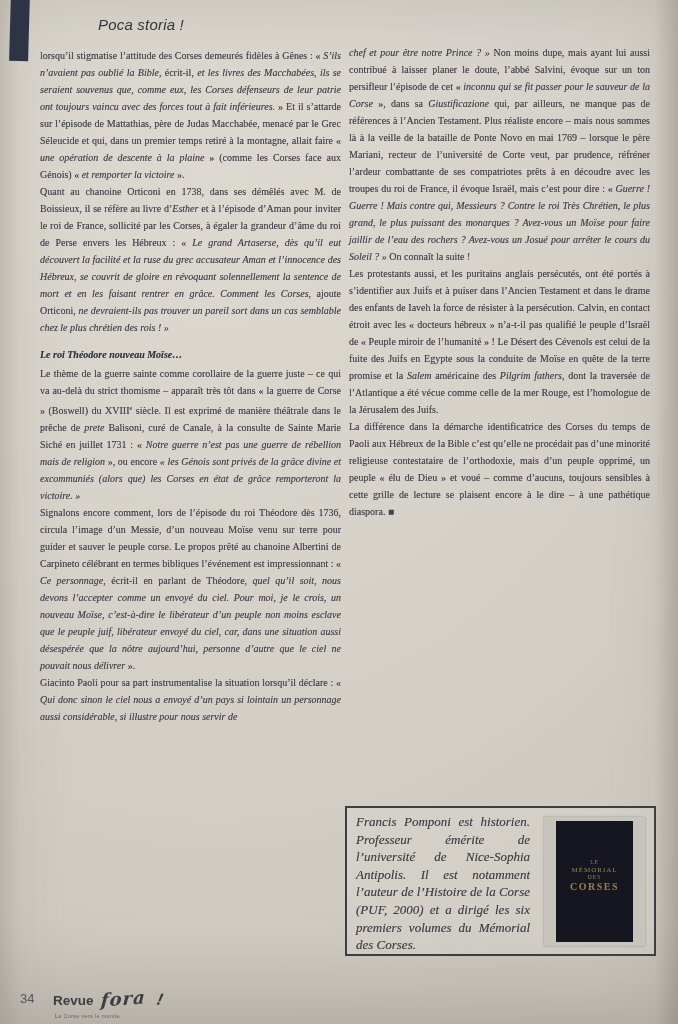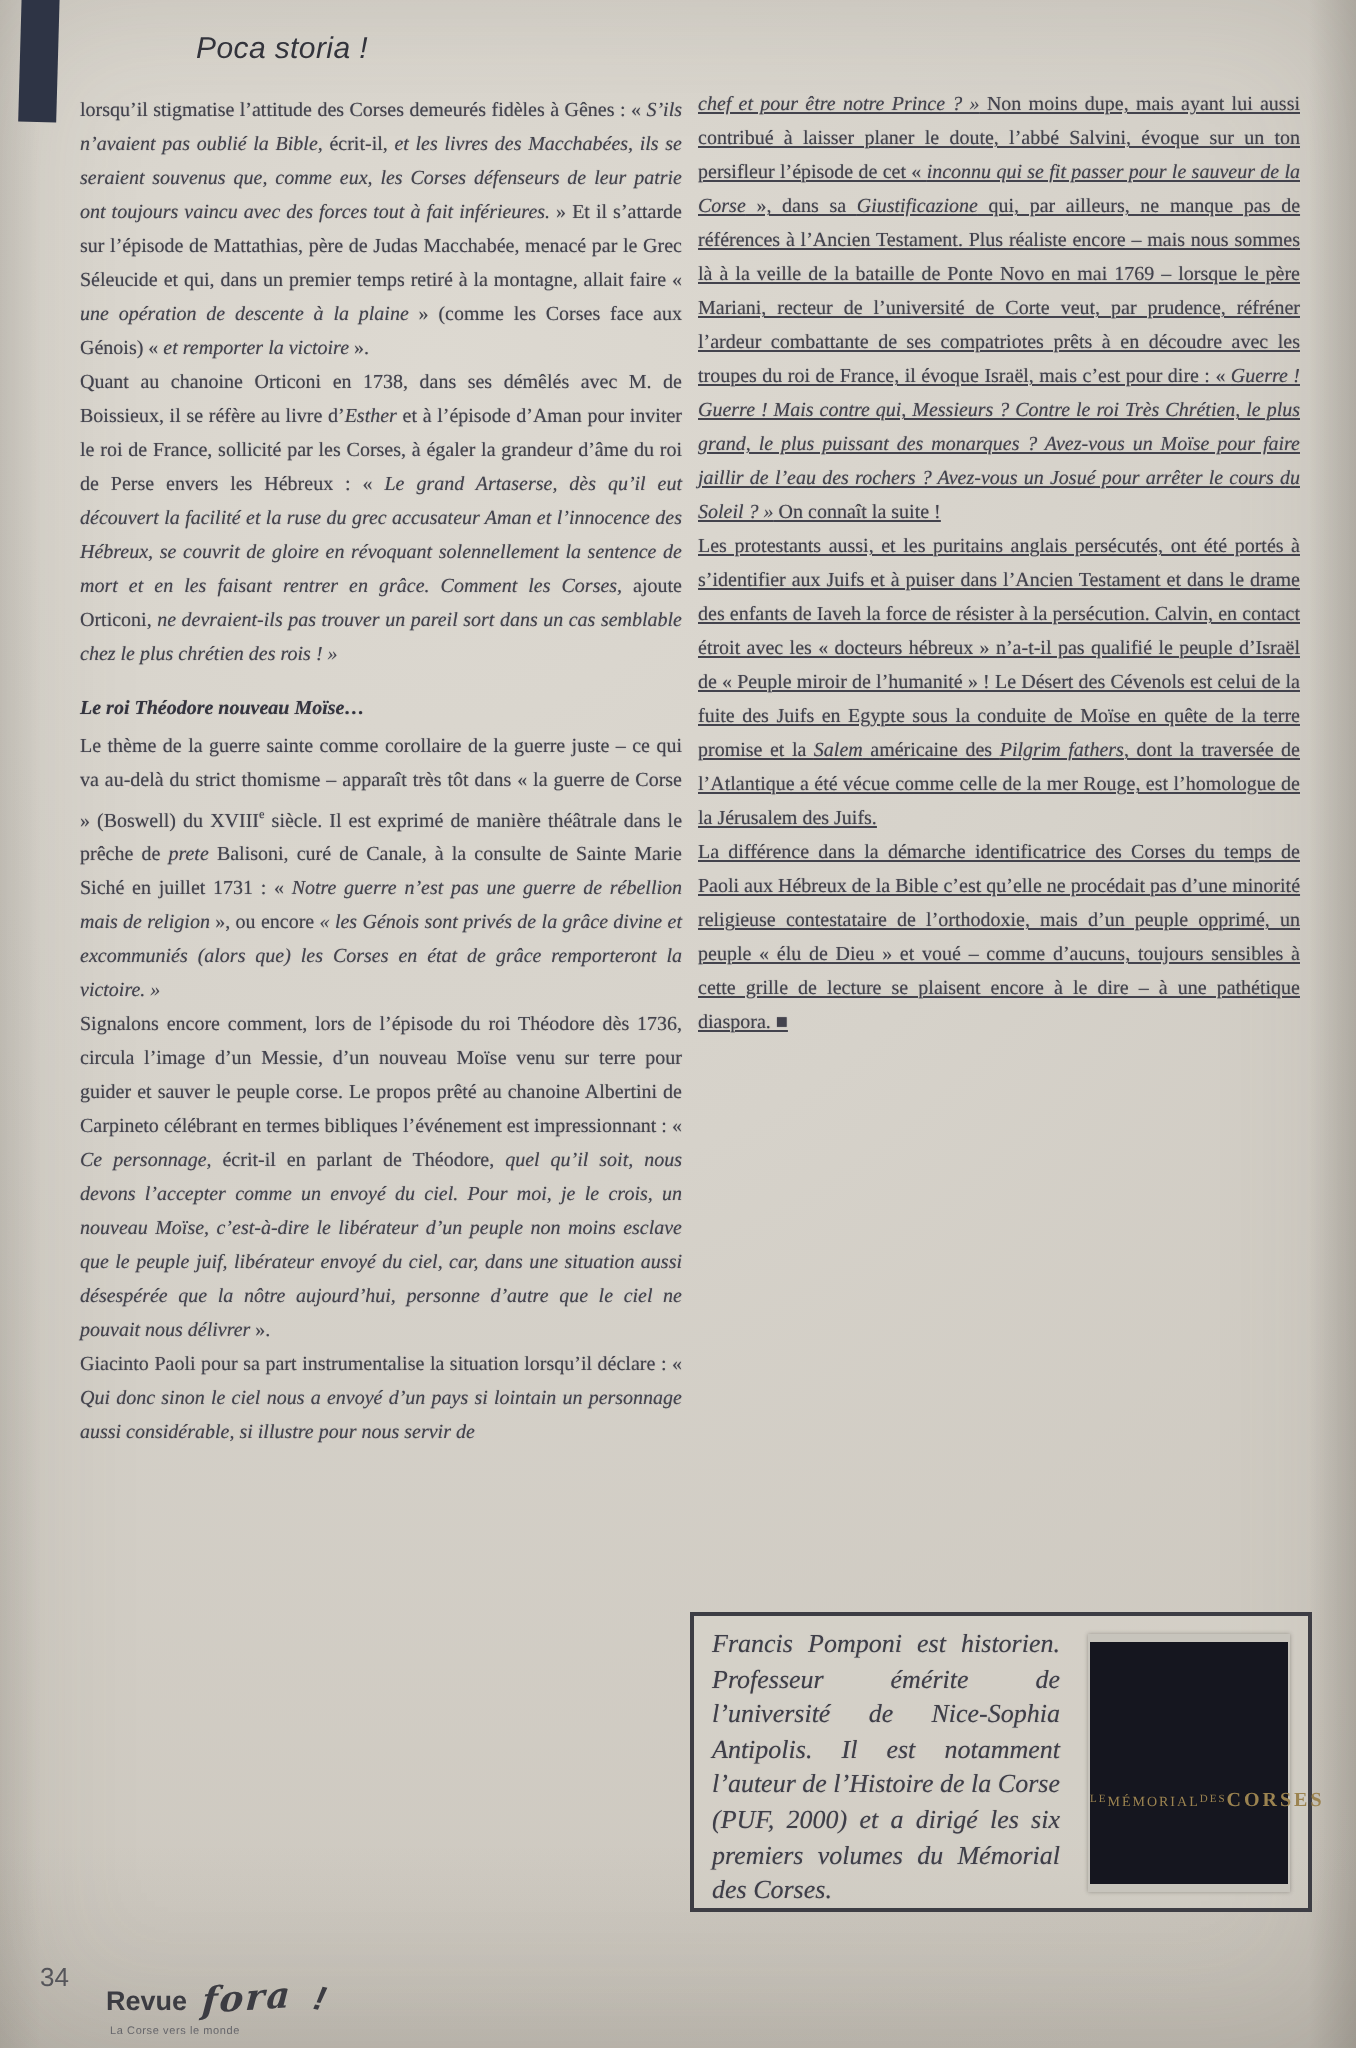"chef et pour être notre" .col-right { text-decoration: underline -> none }
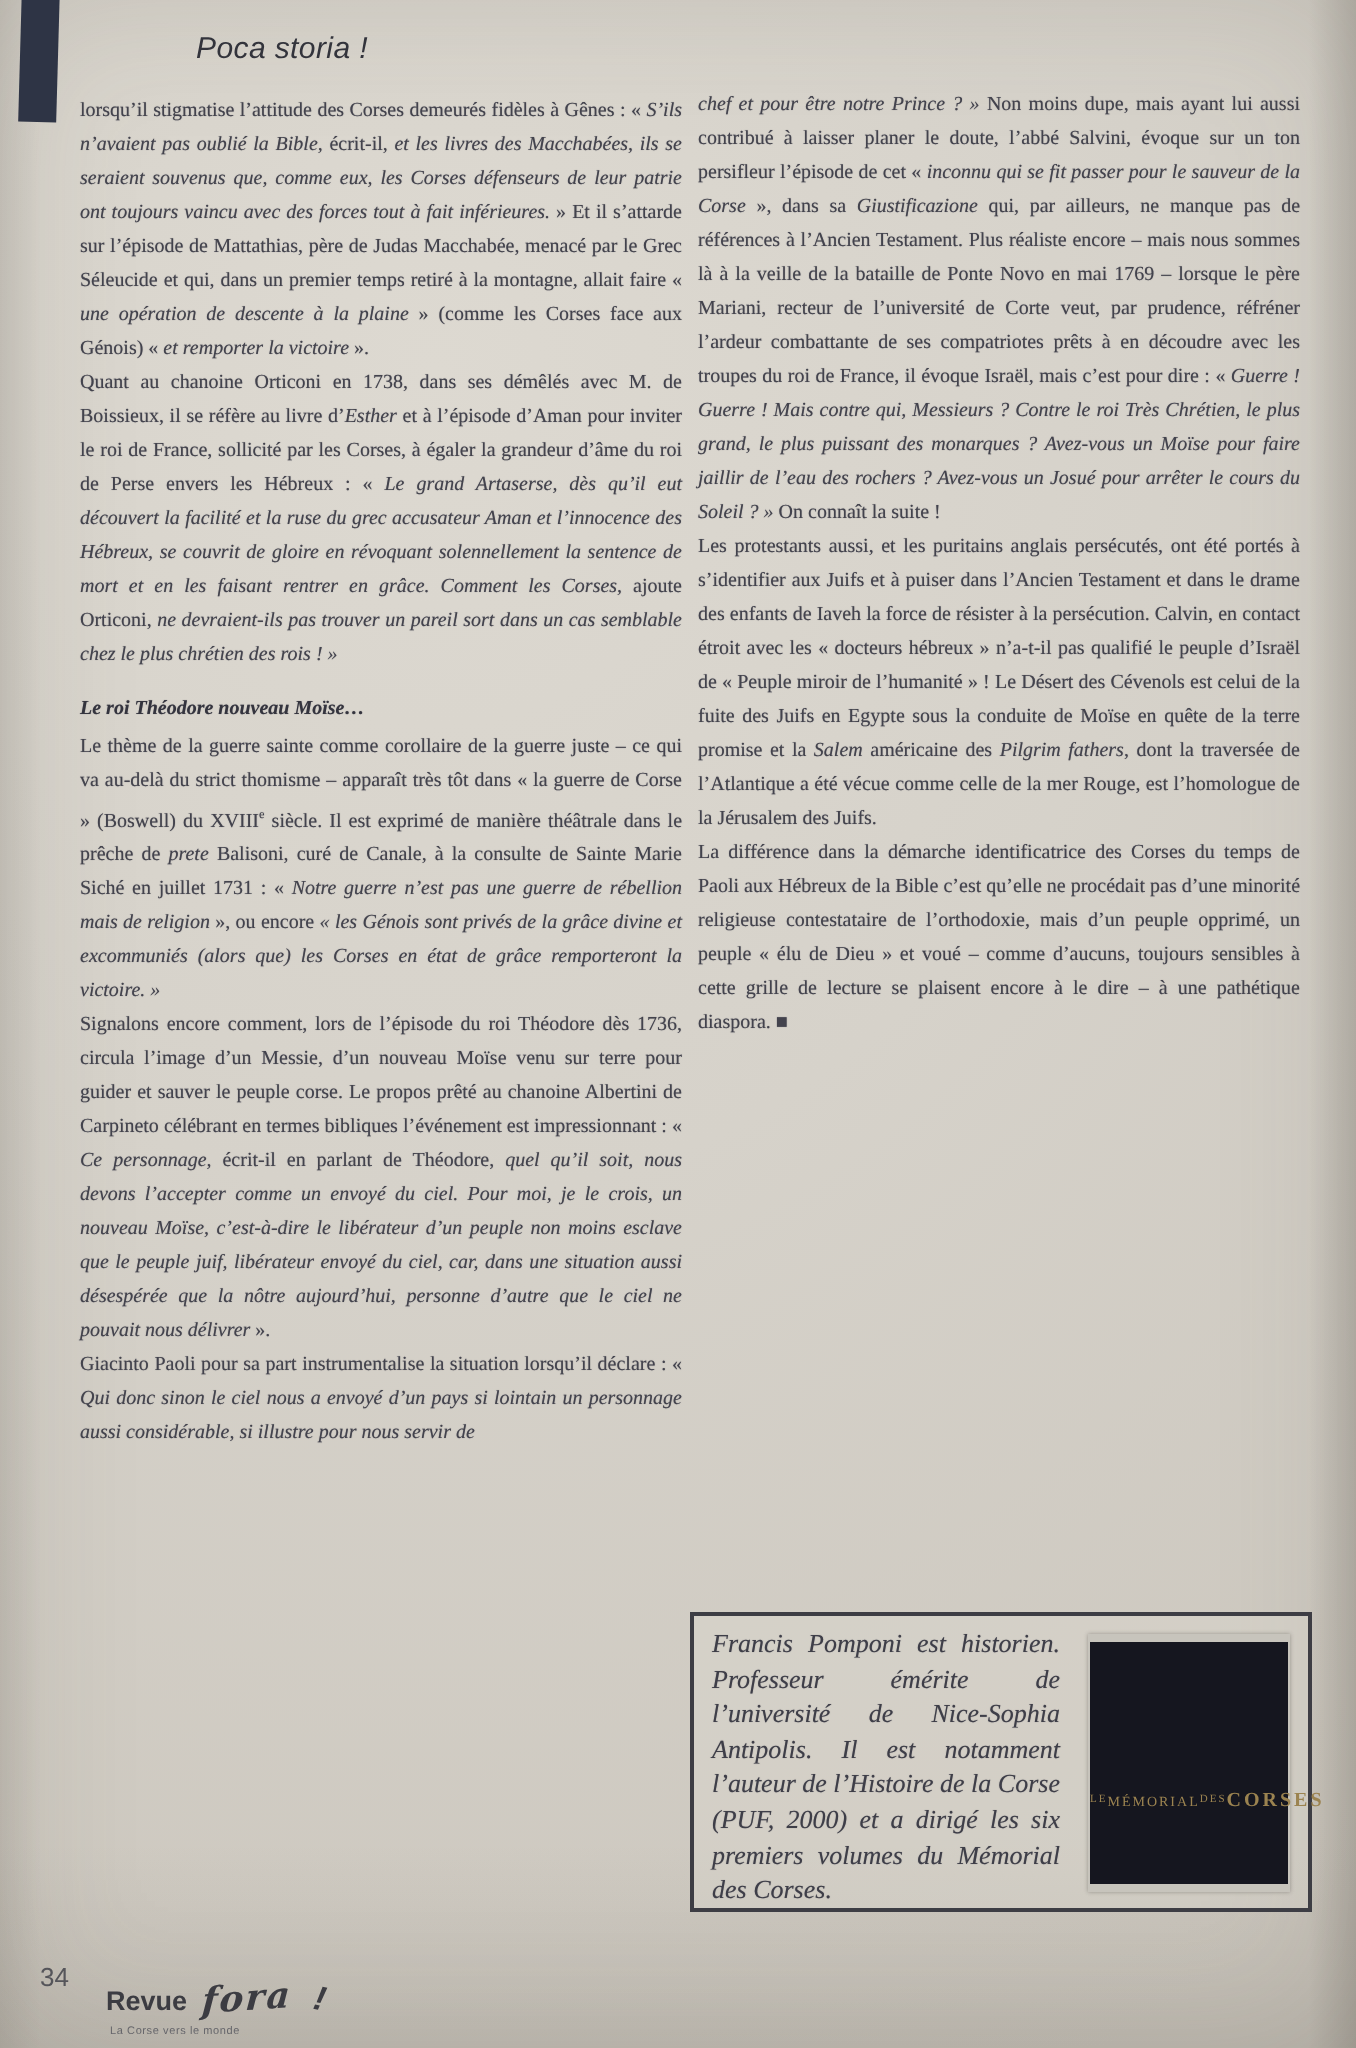"MÉMORIAL" .book-cover { flex-direction: row -> column; width: 99px -> 77px }
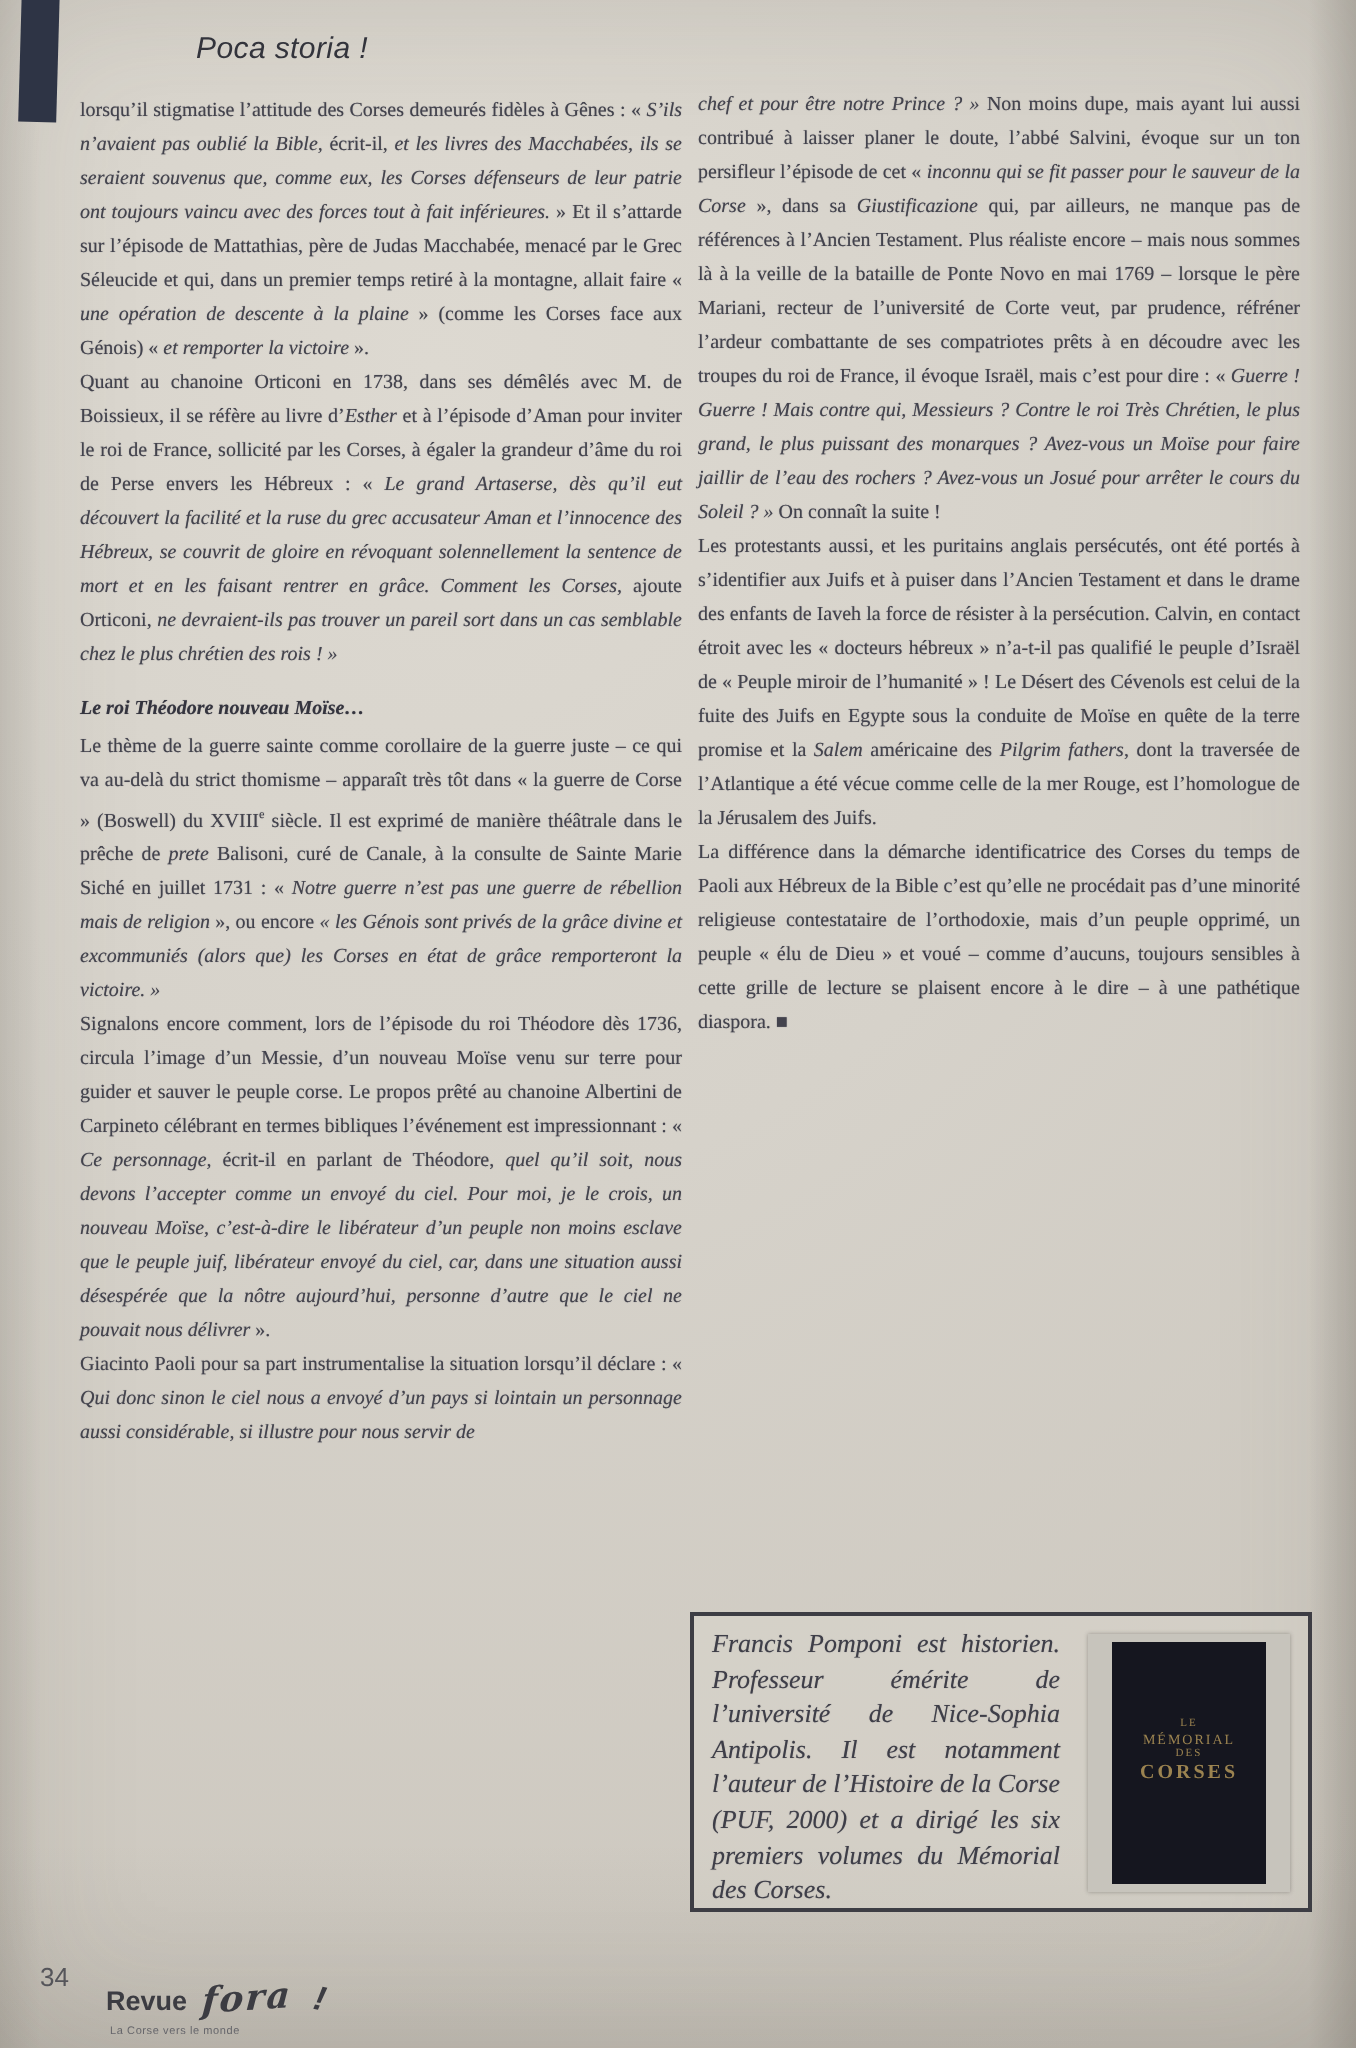"34" .footer .page-number { bottom: 14px -> 4px }
